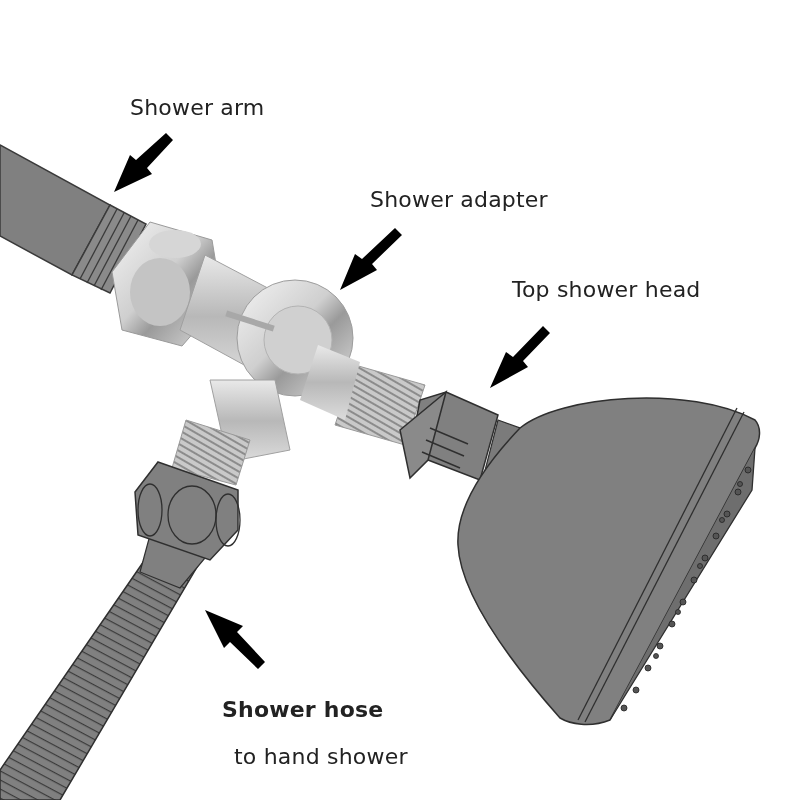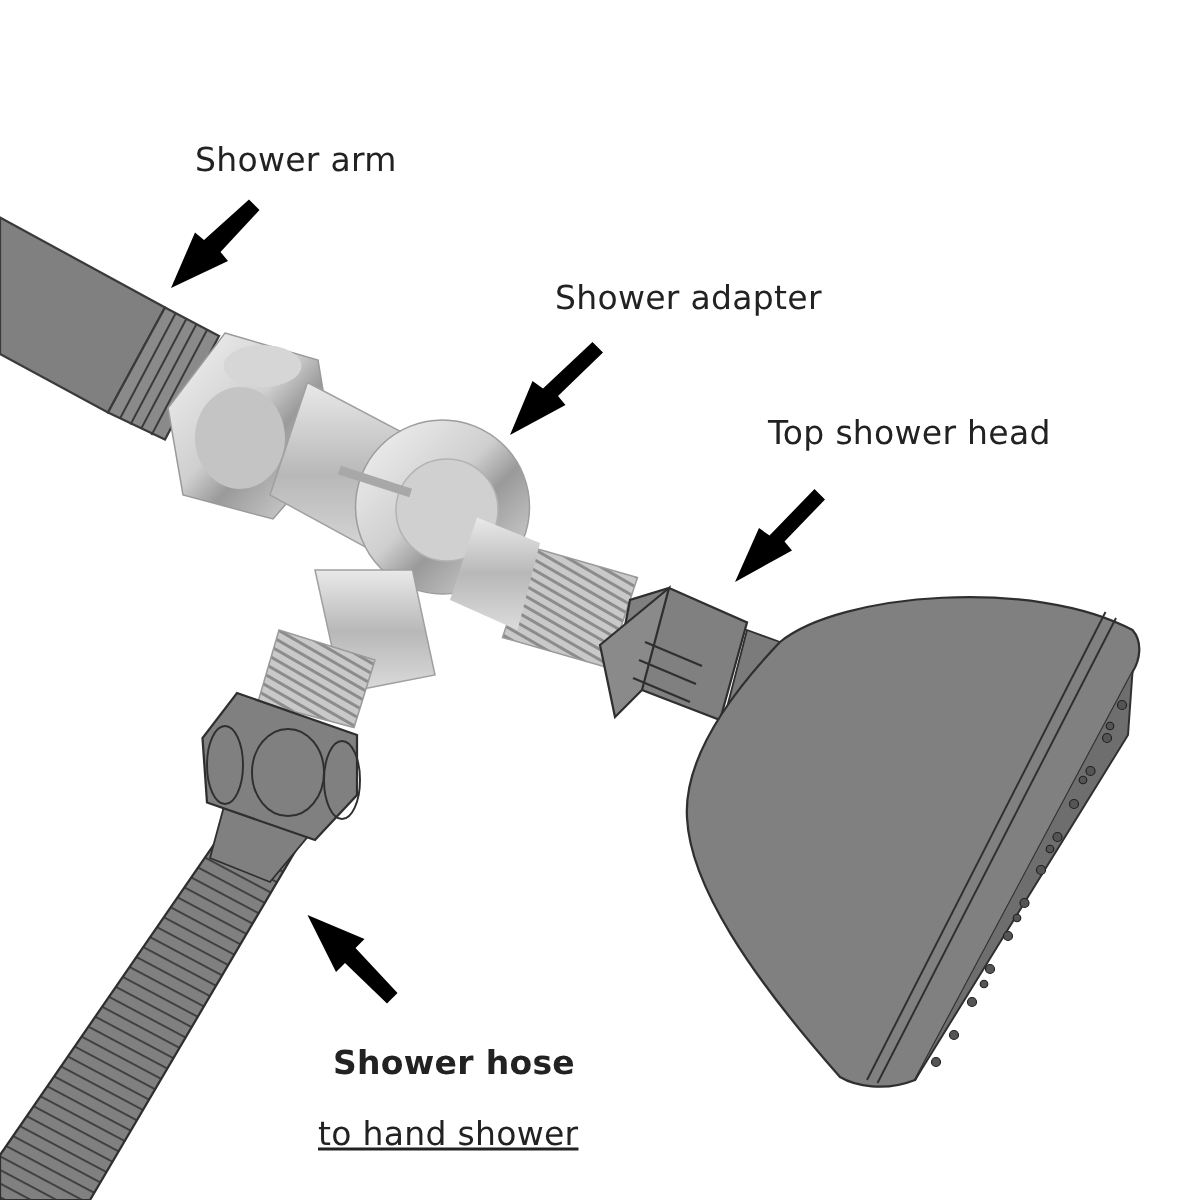"to hand shower" div.label { left: 212px -> 234px; text-decoration: underline -> none }
